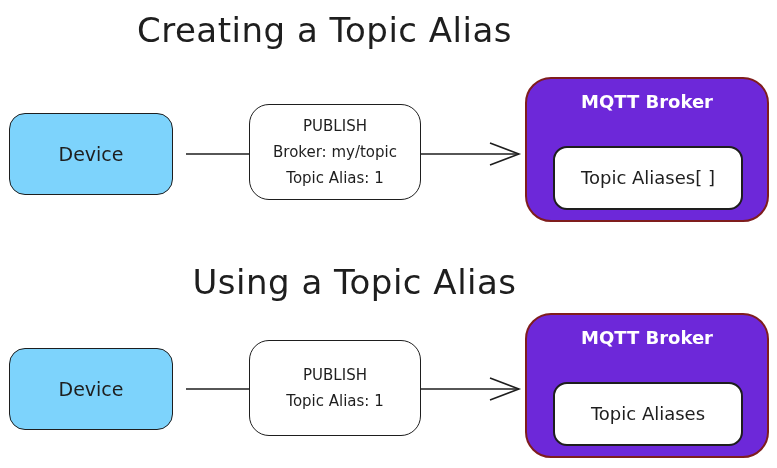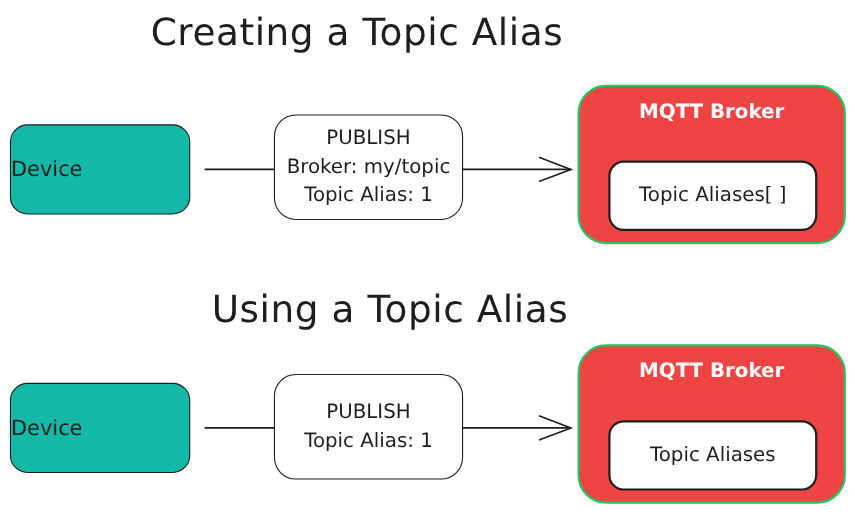"MQTT Broker" .broker { background: #ef4444 -> #6d28d9; border: 2px solid #22c55e -> 2px solid #7f1d1d }
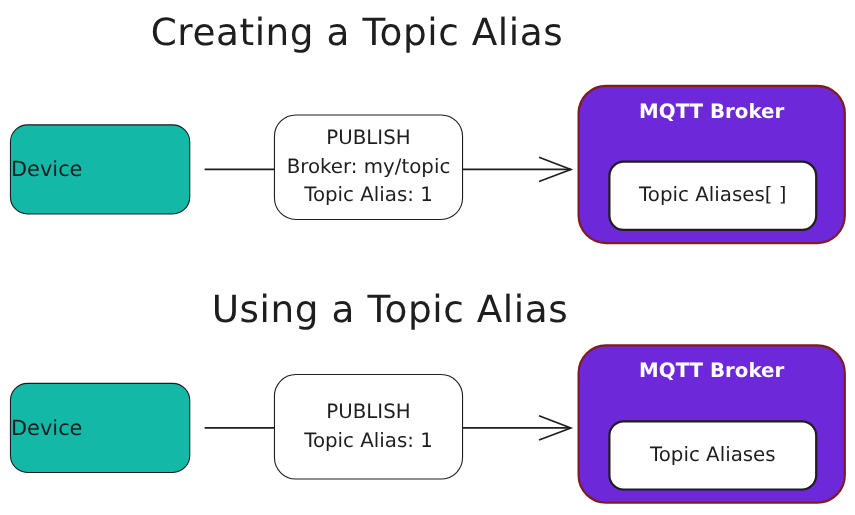"PUBLISH" .msg { font-size: 18px -> 15px }
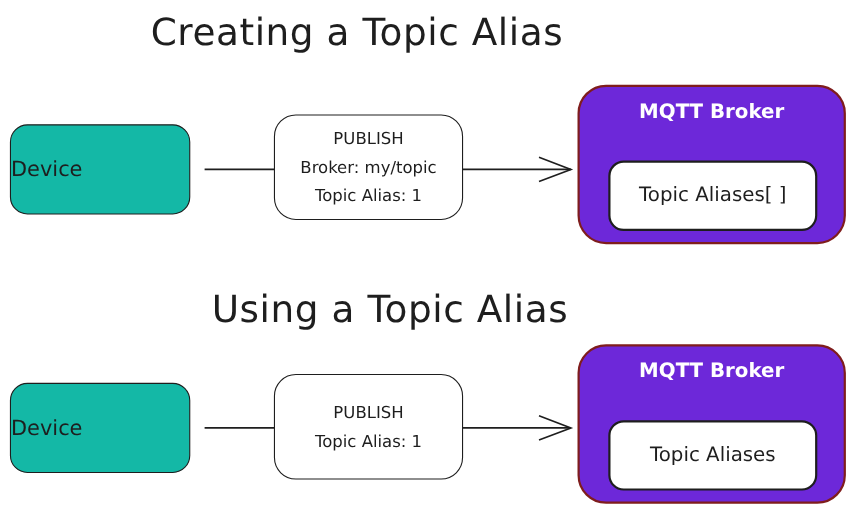"Device" .device { background: #14b8a6 -> #7dd3fc; justify-content: flex-start -> center }
